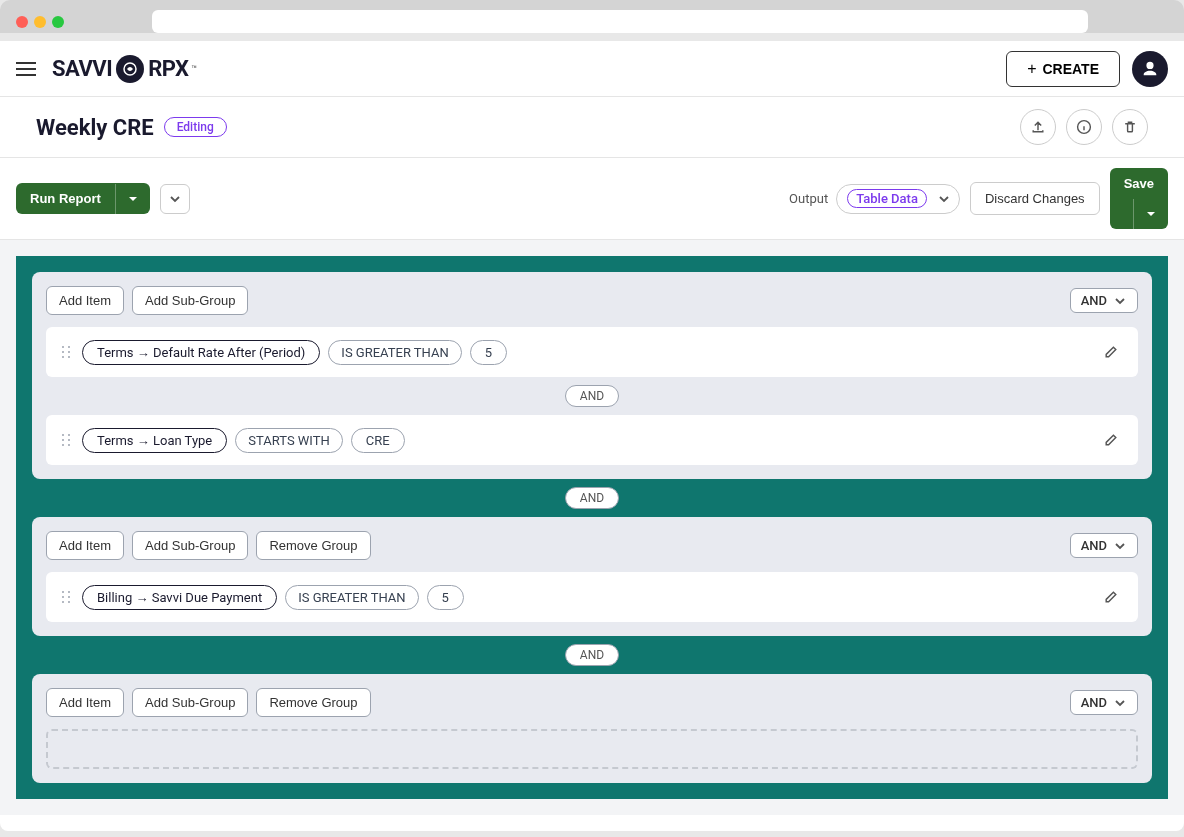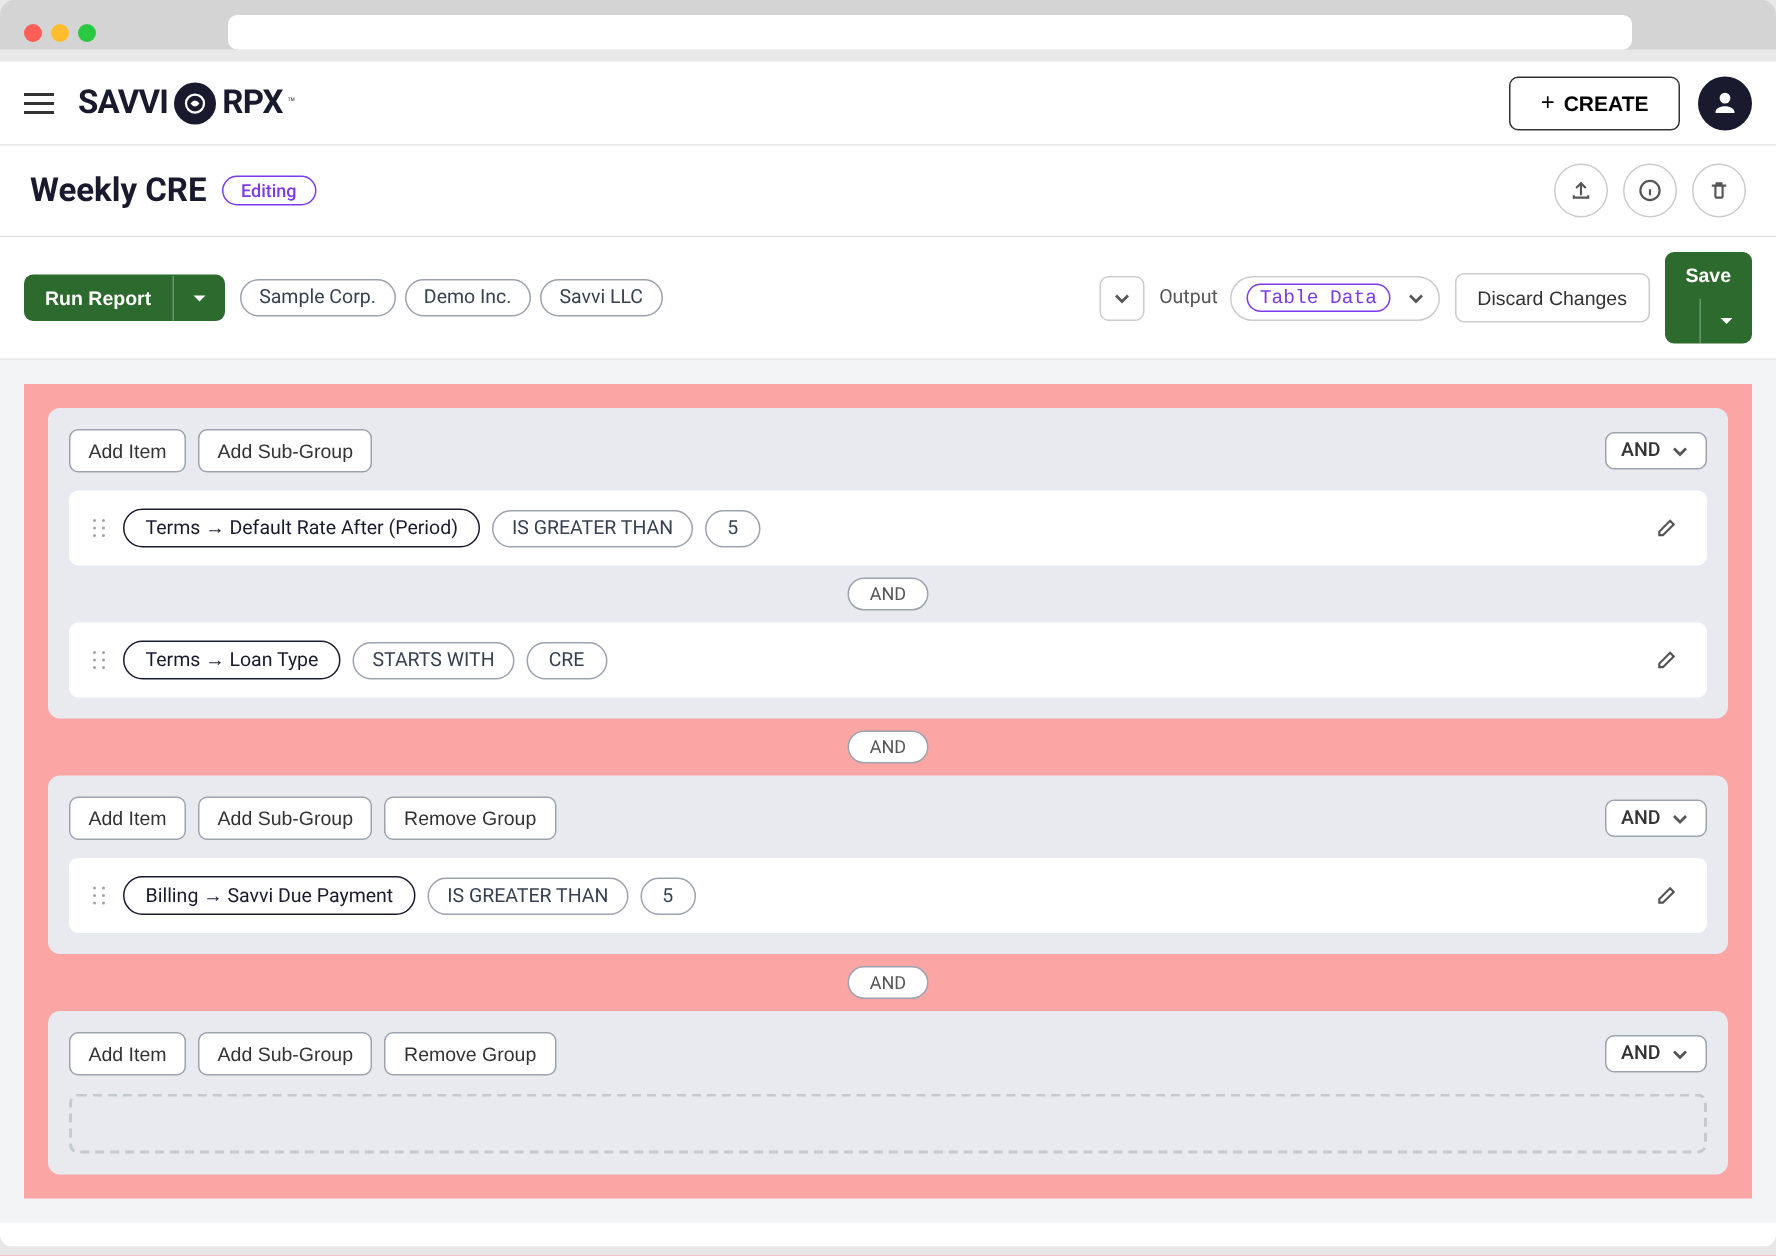"Weekly CRE" .page-header { padding: 12px 20px -> 12px 36px }
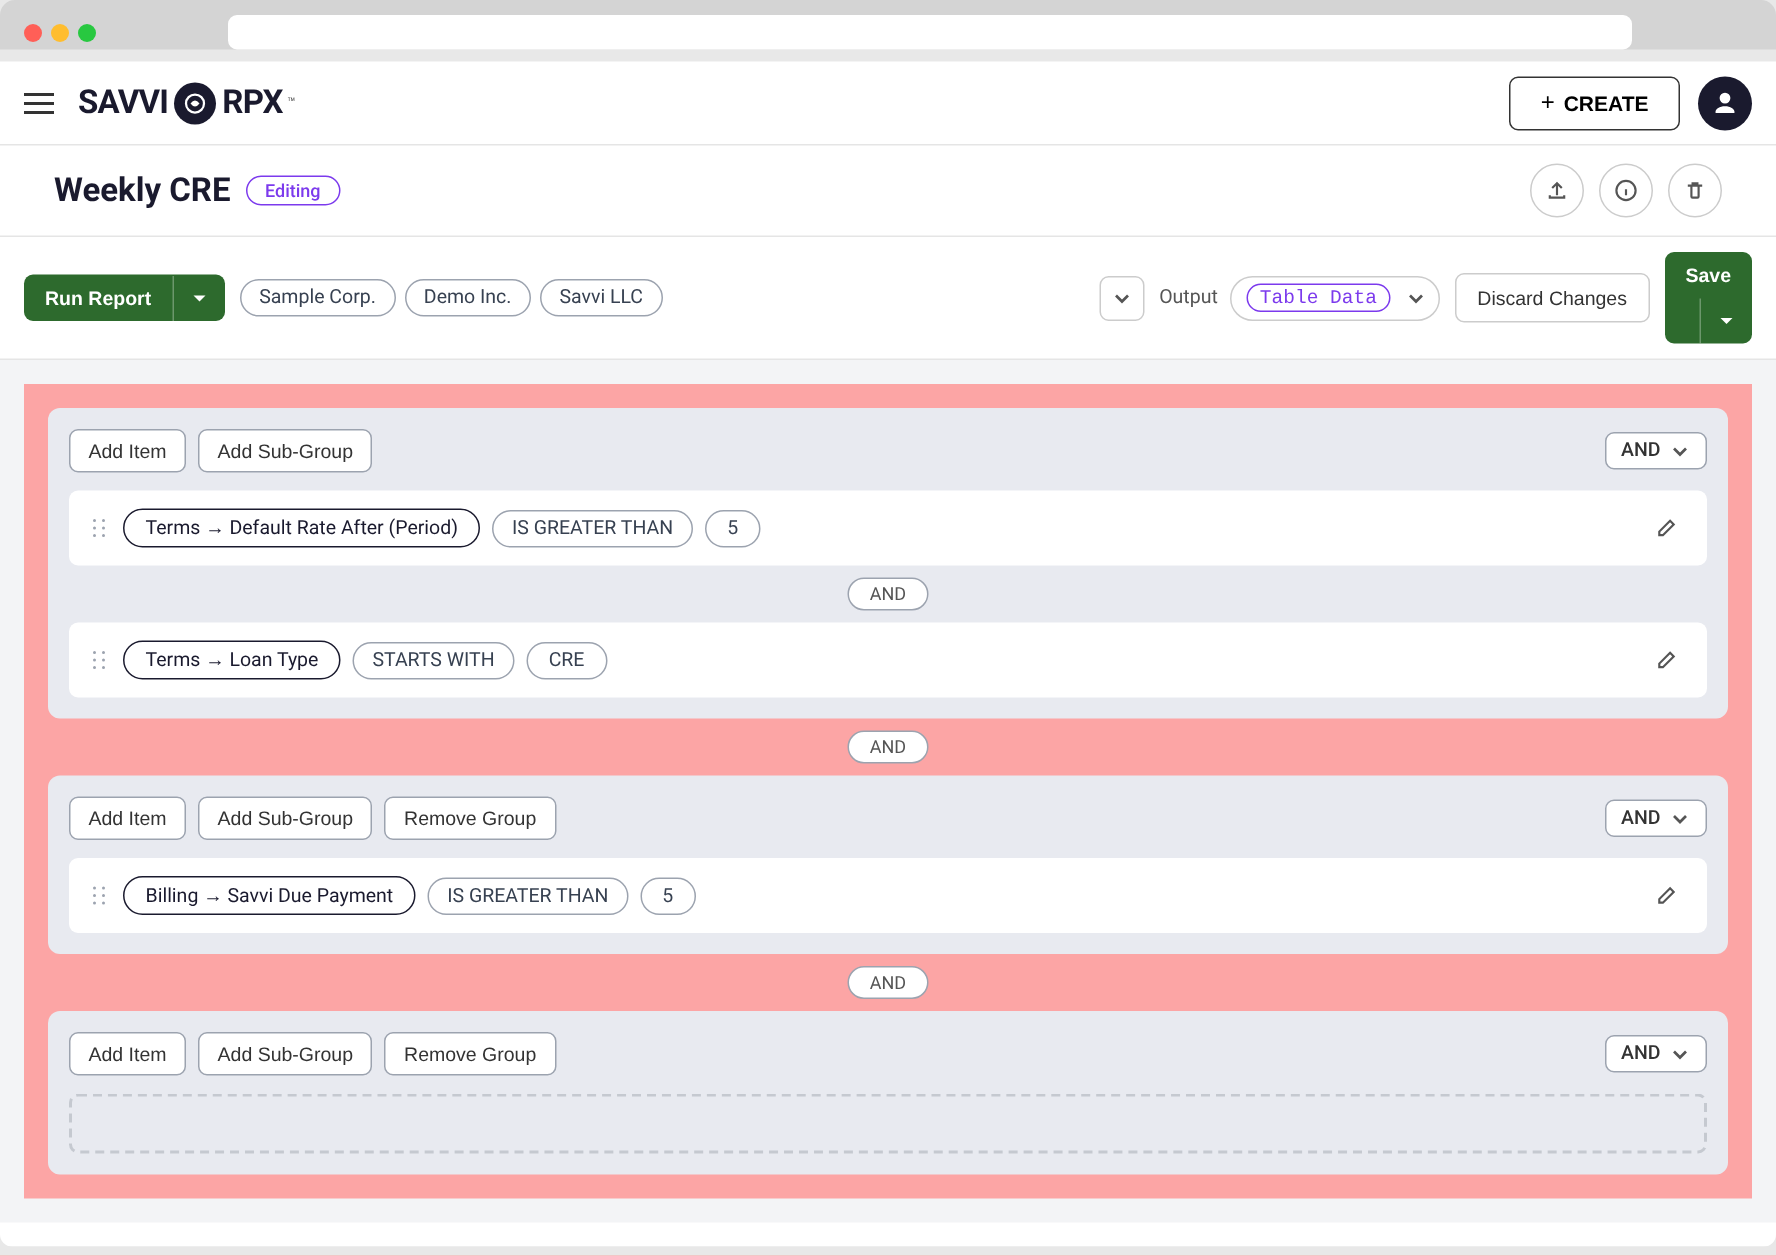"Sample Corp." div.company-tags { html: <div> <span>Sample Corp.</span> <span>Demo Inc.</span> <span>Savvi LLC</span> </div> -> none }
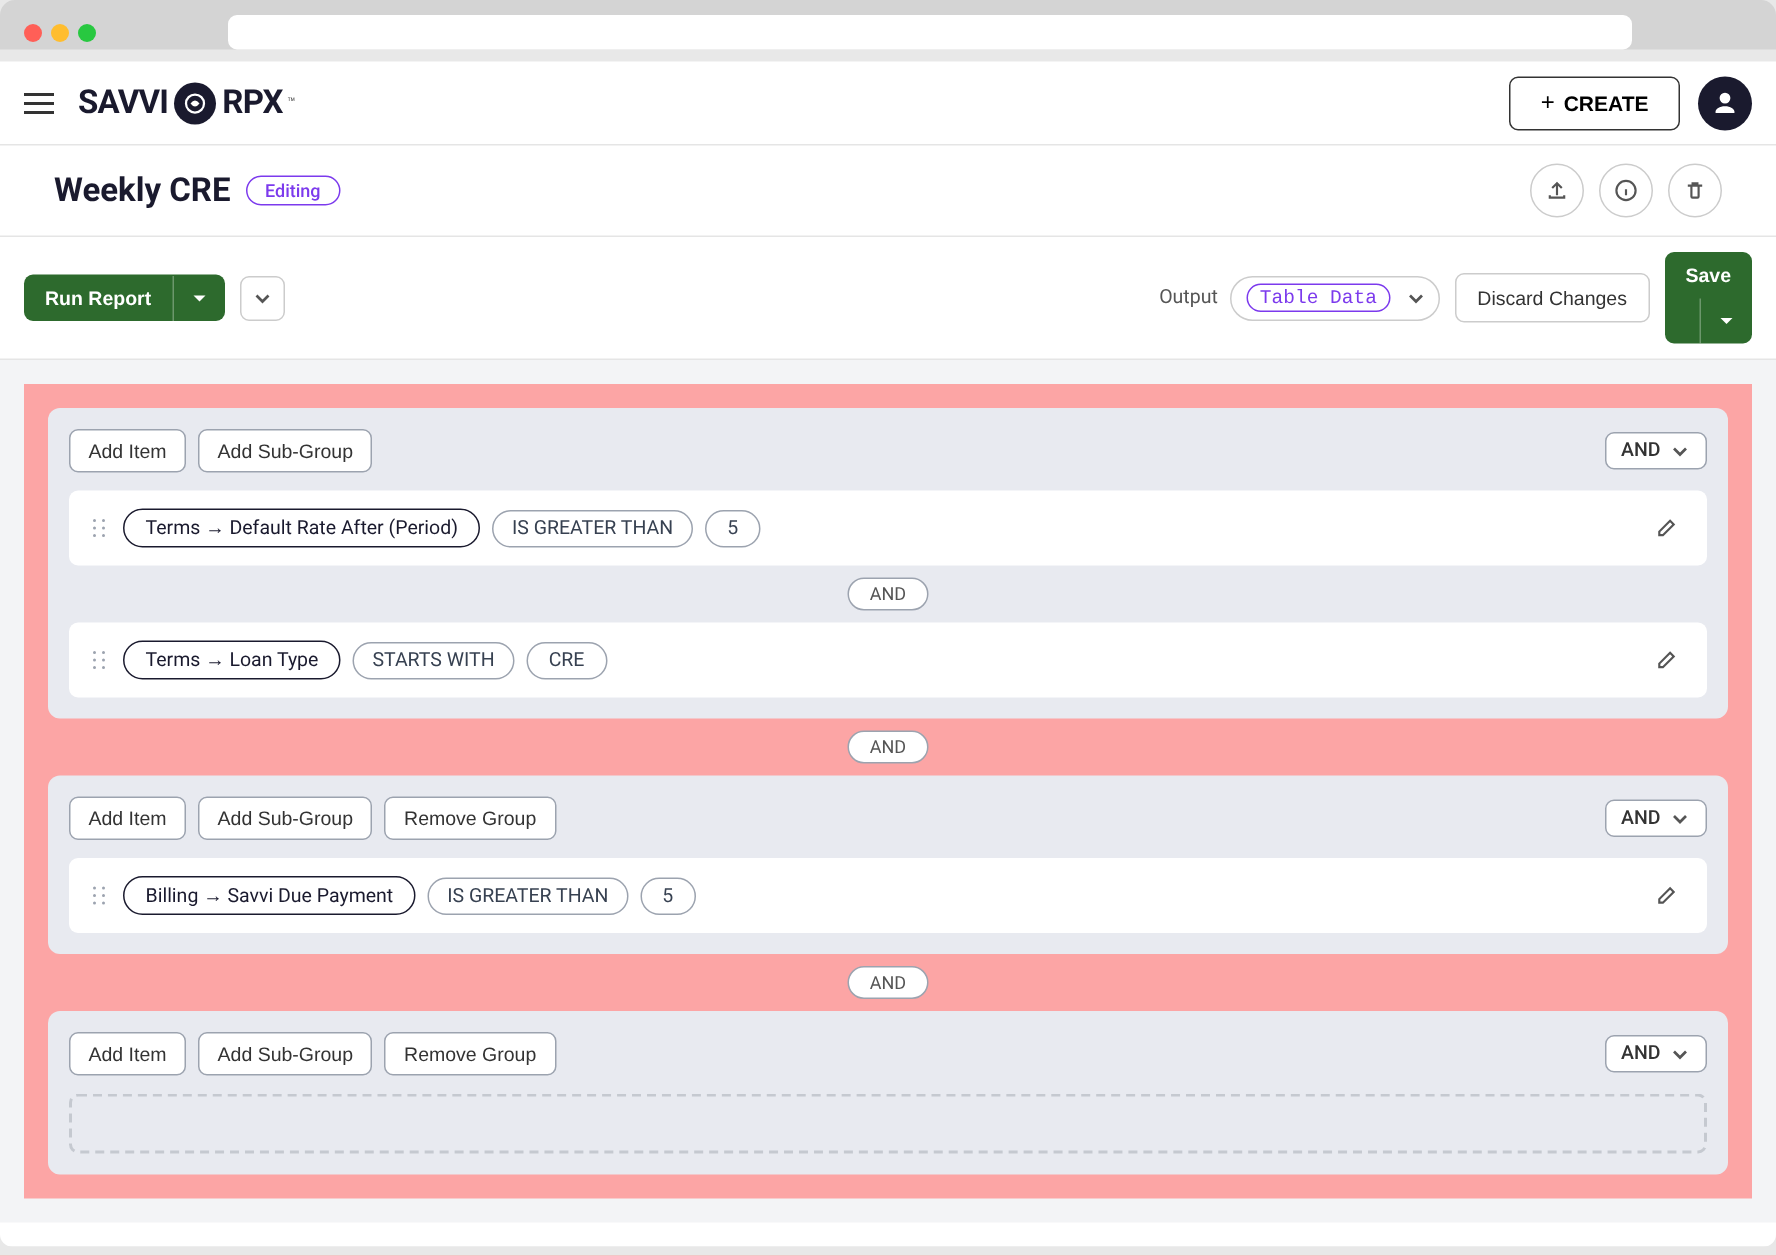"Table Data" .output-badge-wrap { font-family: Liberation Mono, monospace -> none }
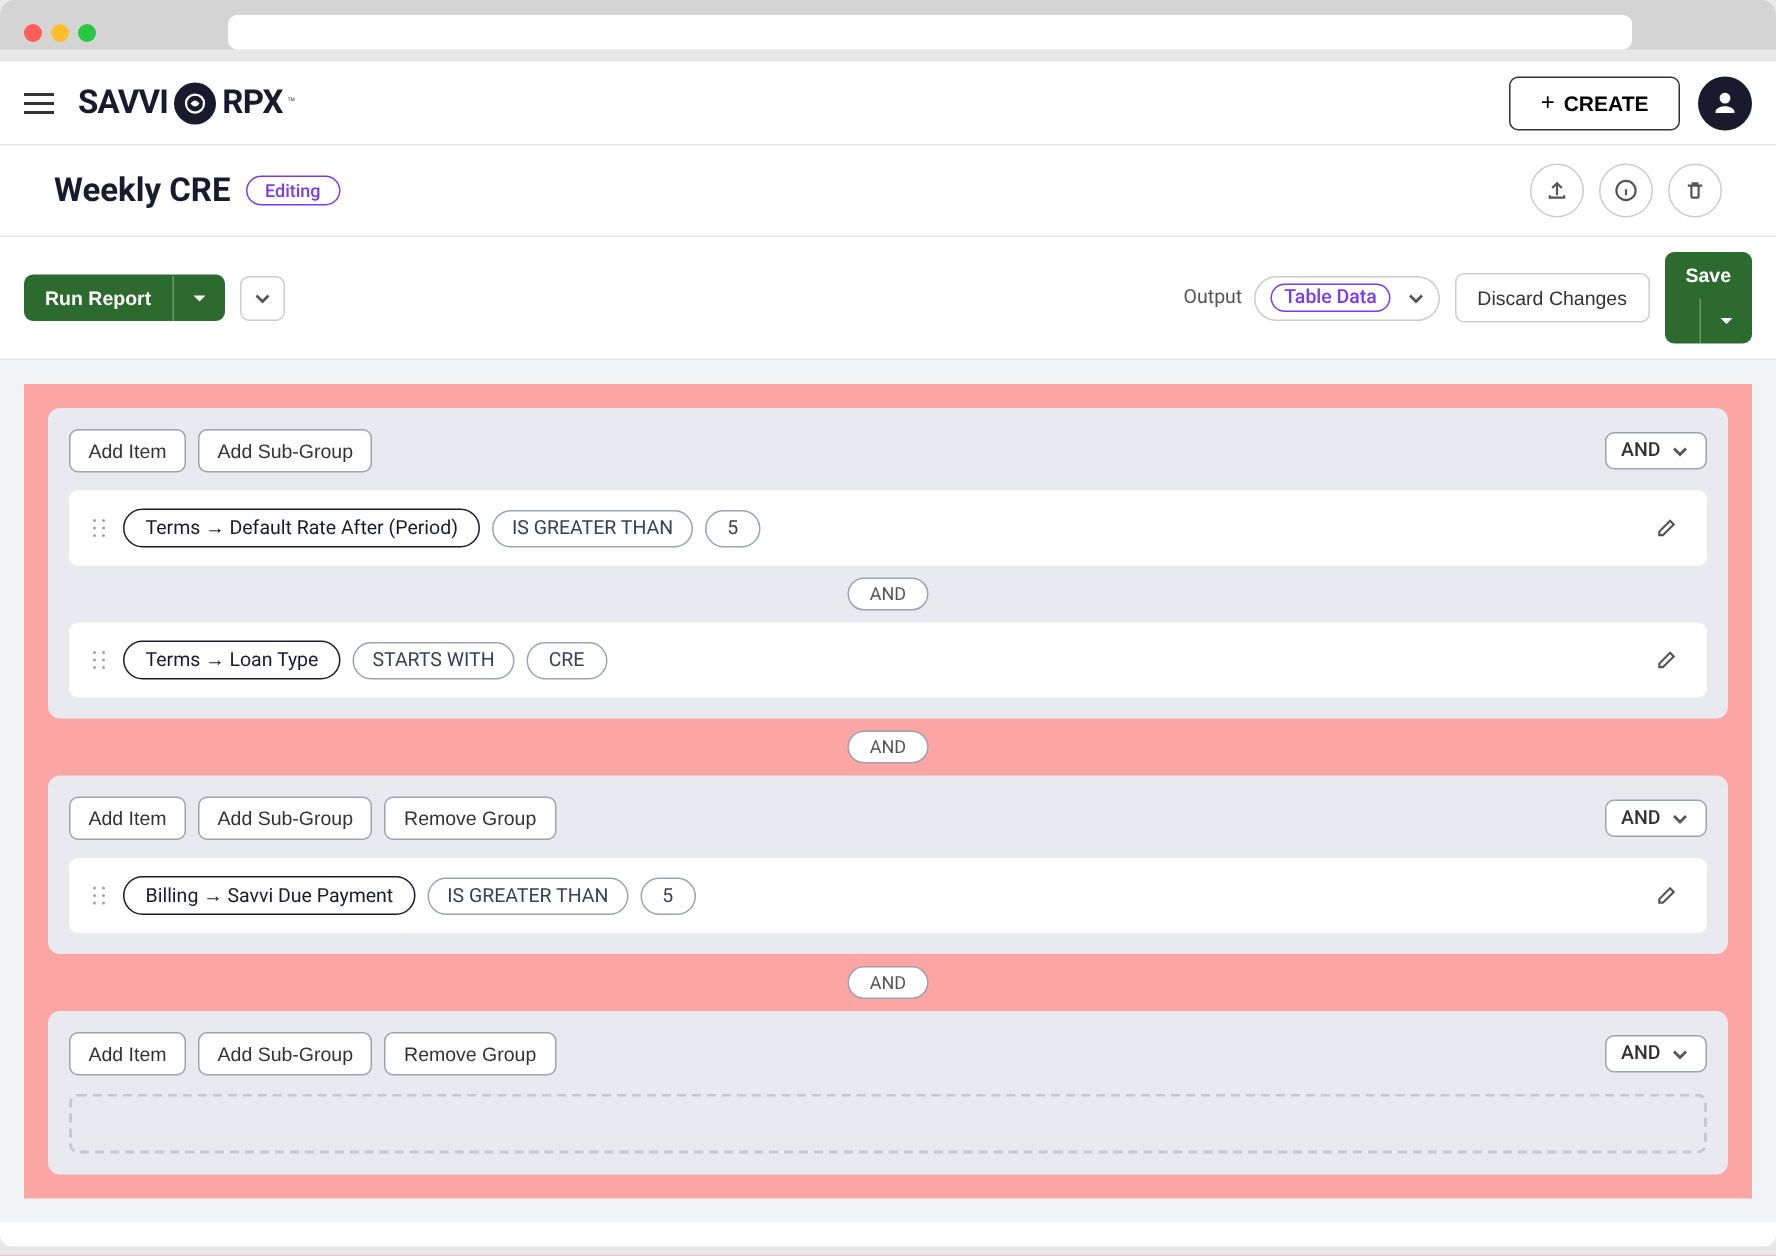"Add Item" div { background: #fca5a5 -> #0f766e }
